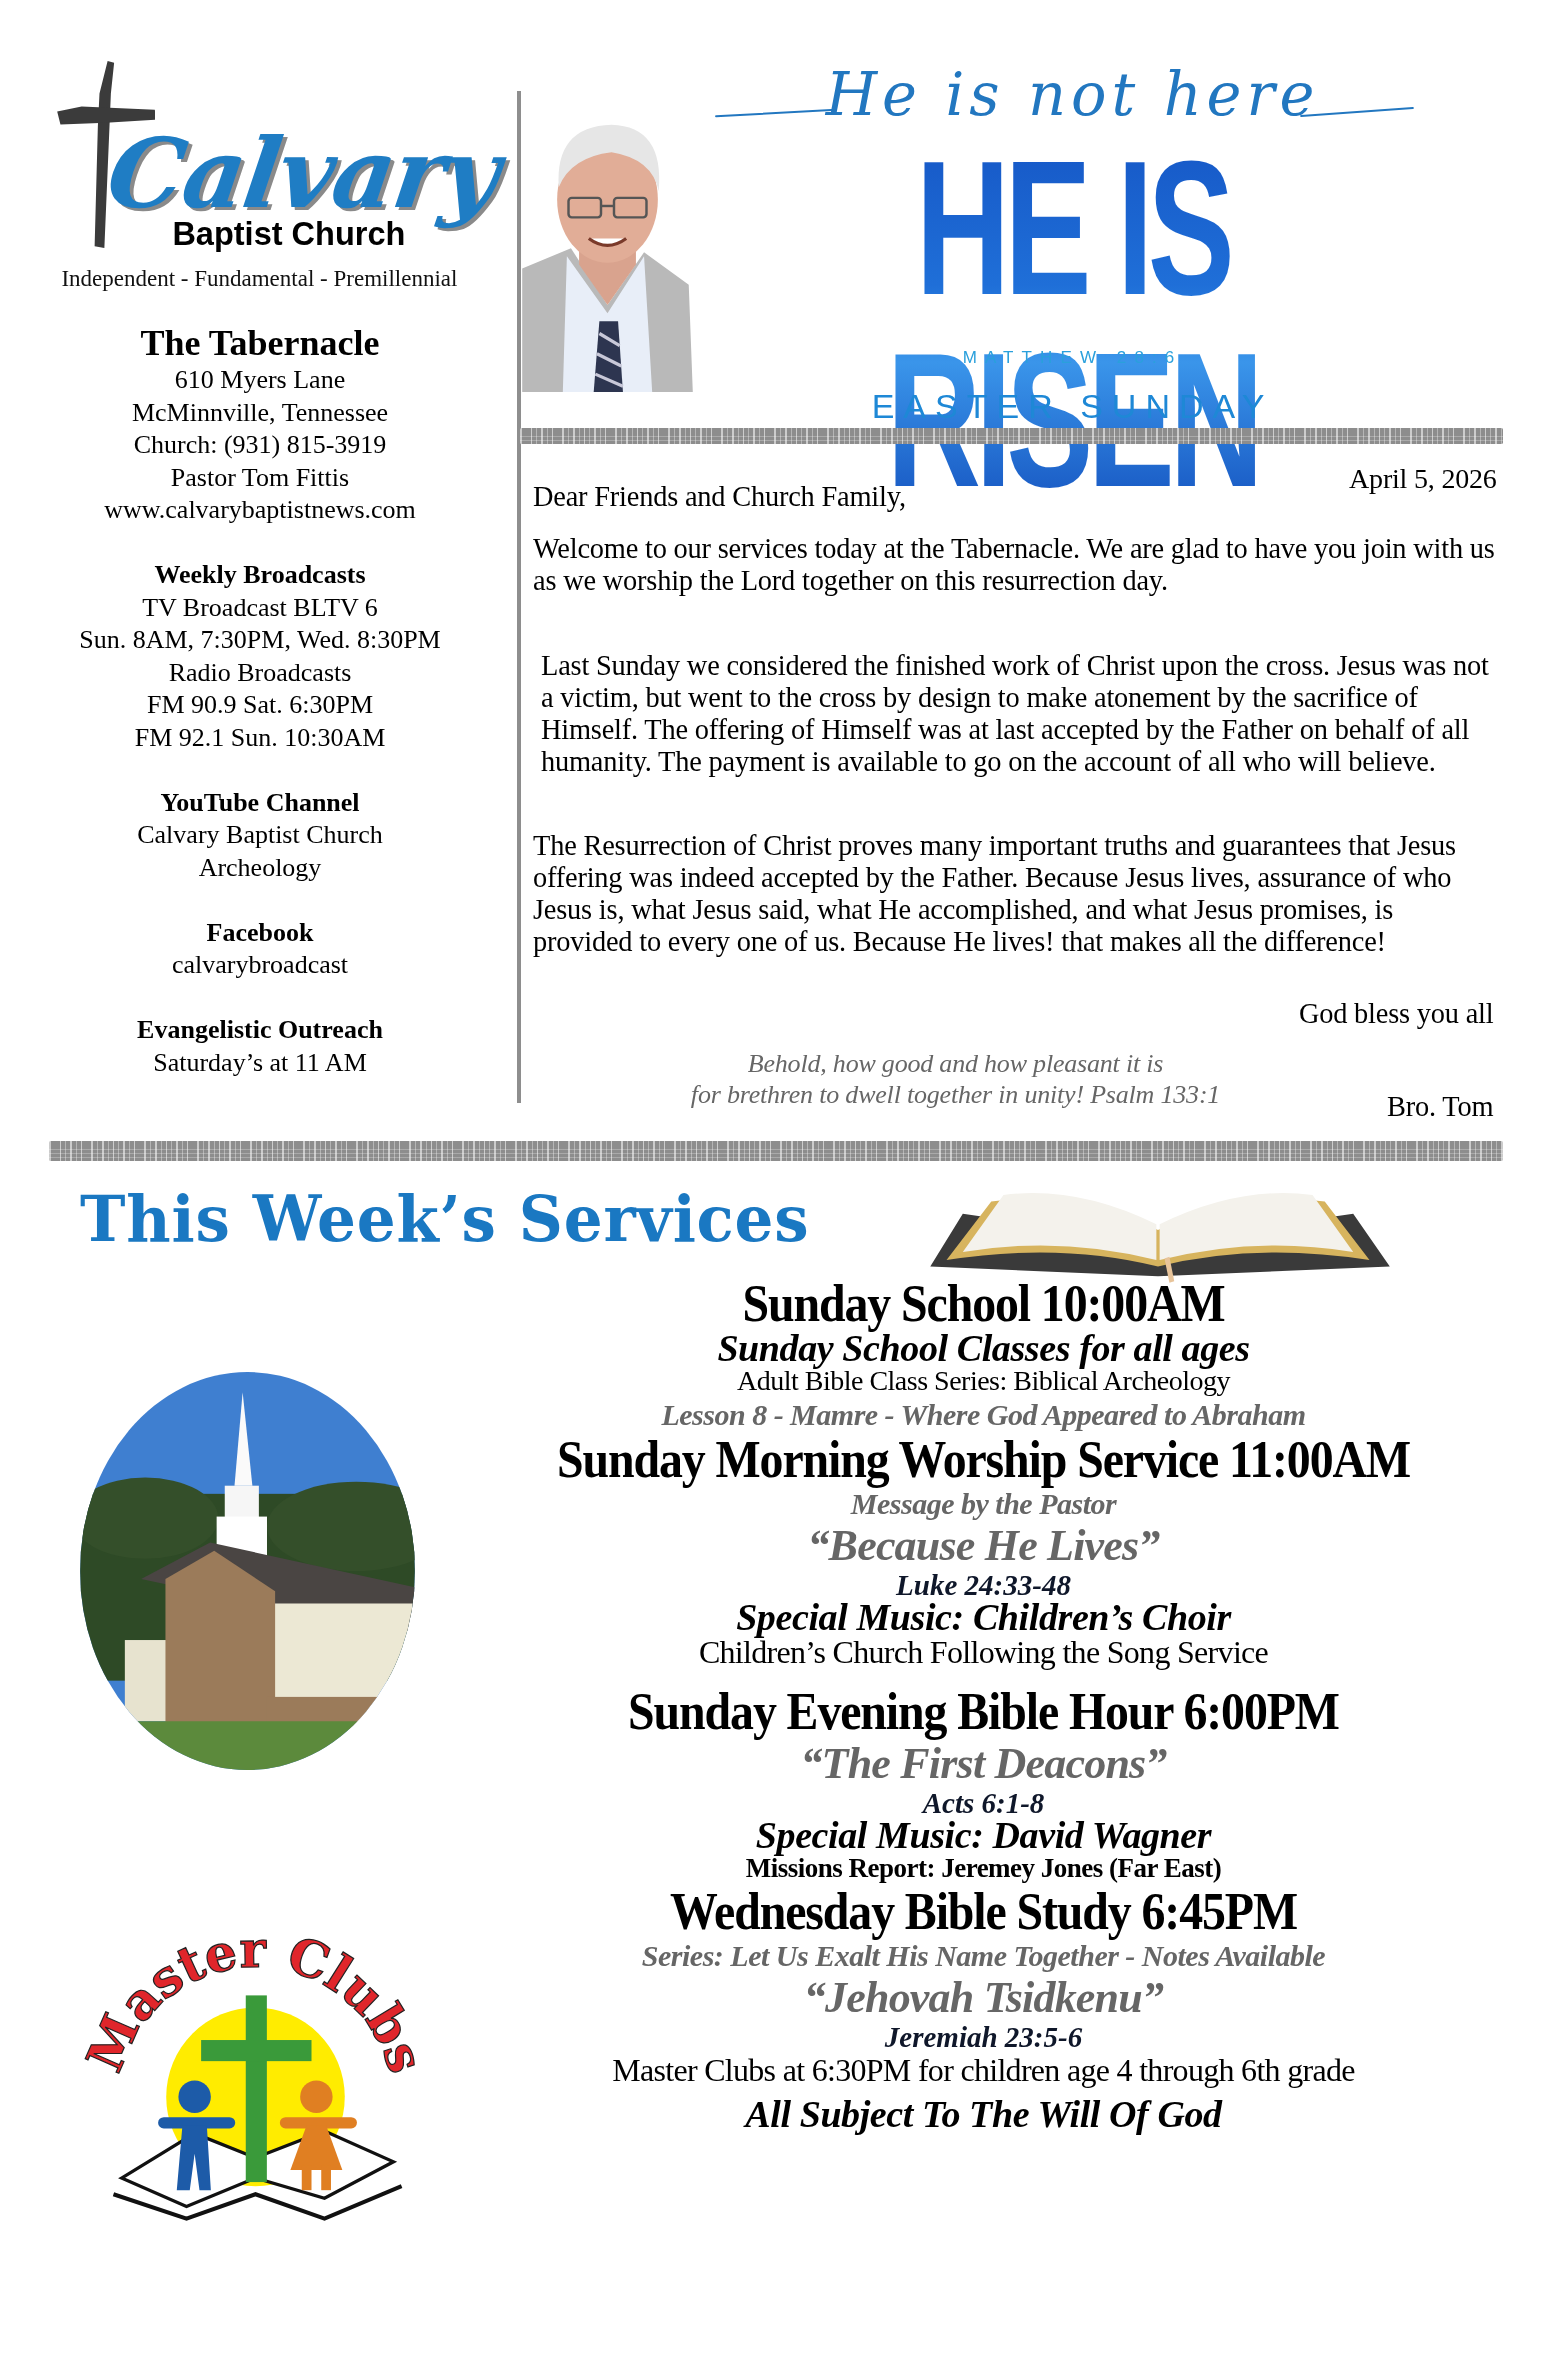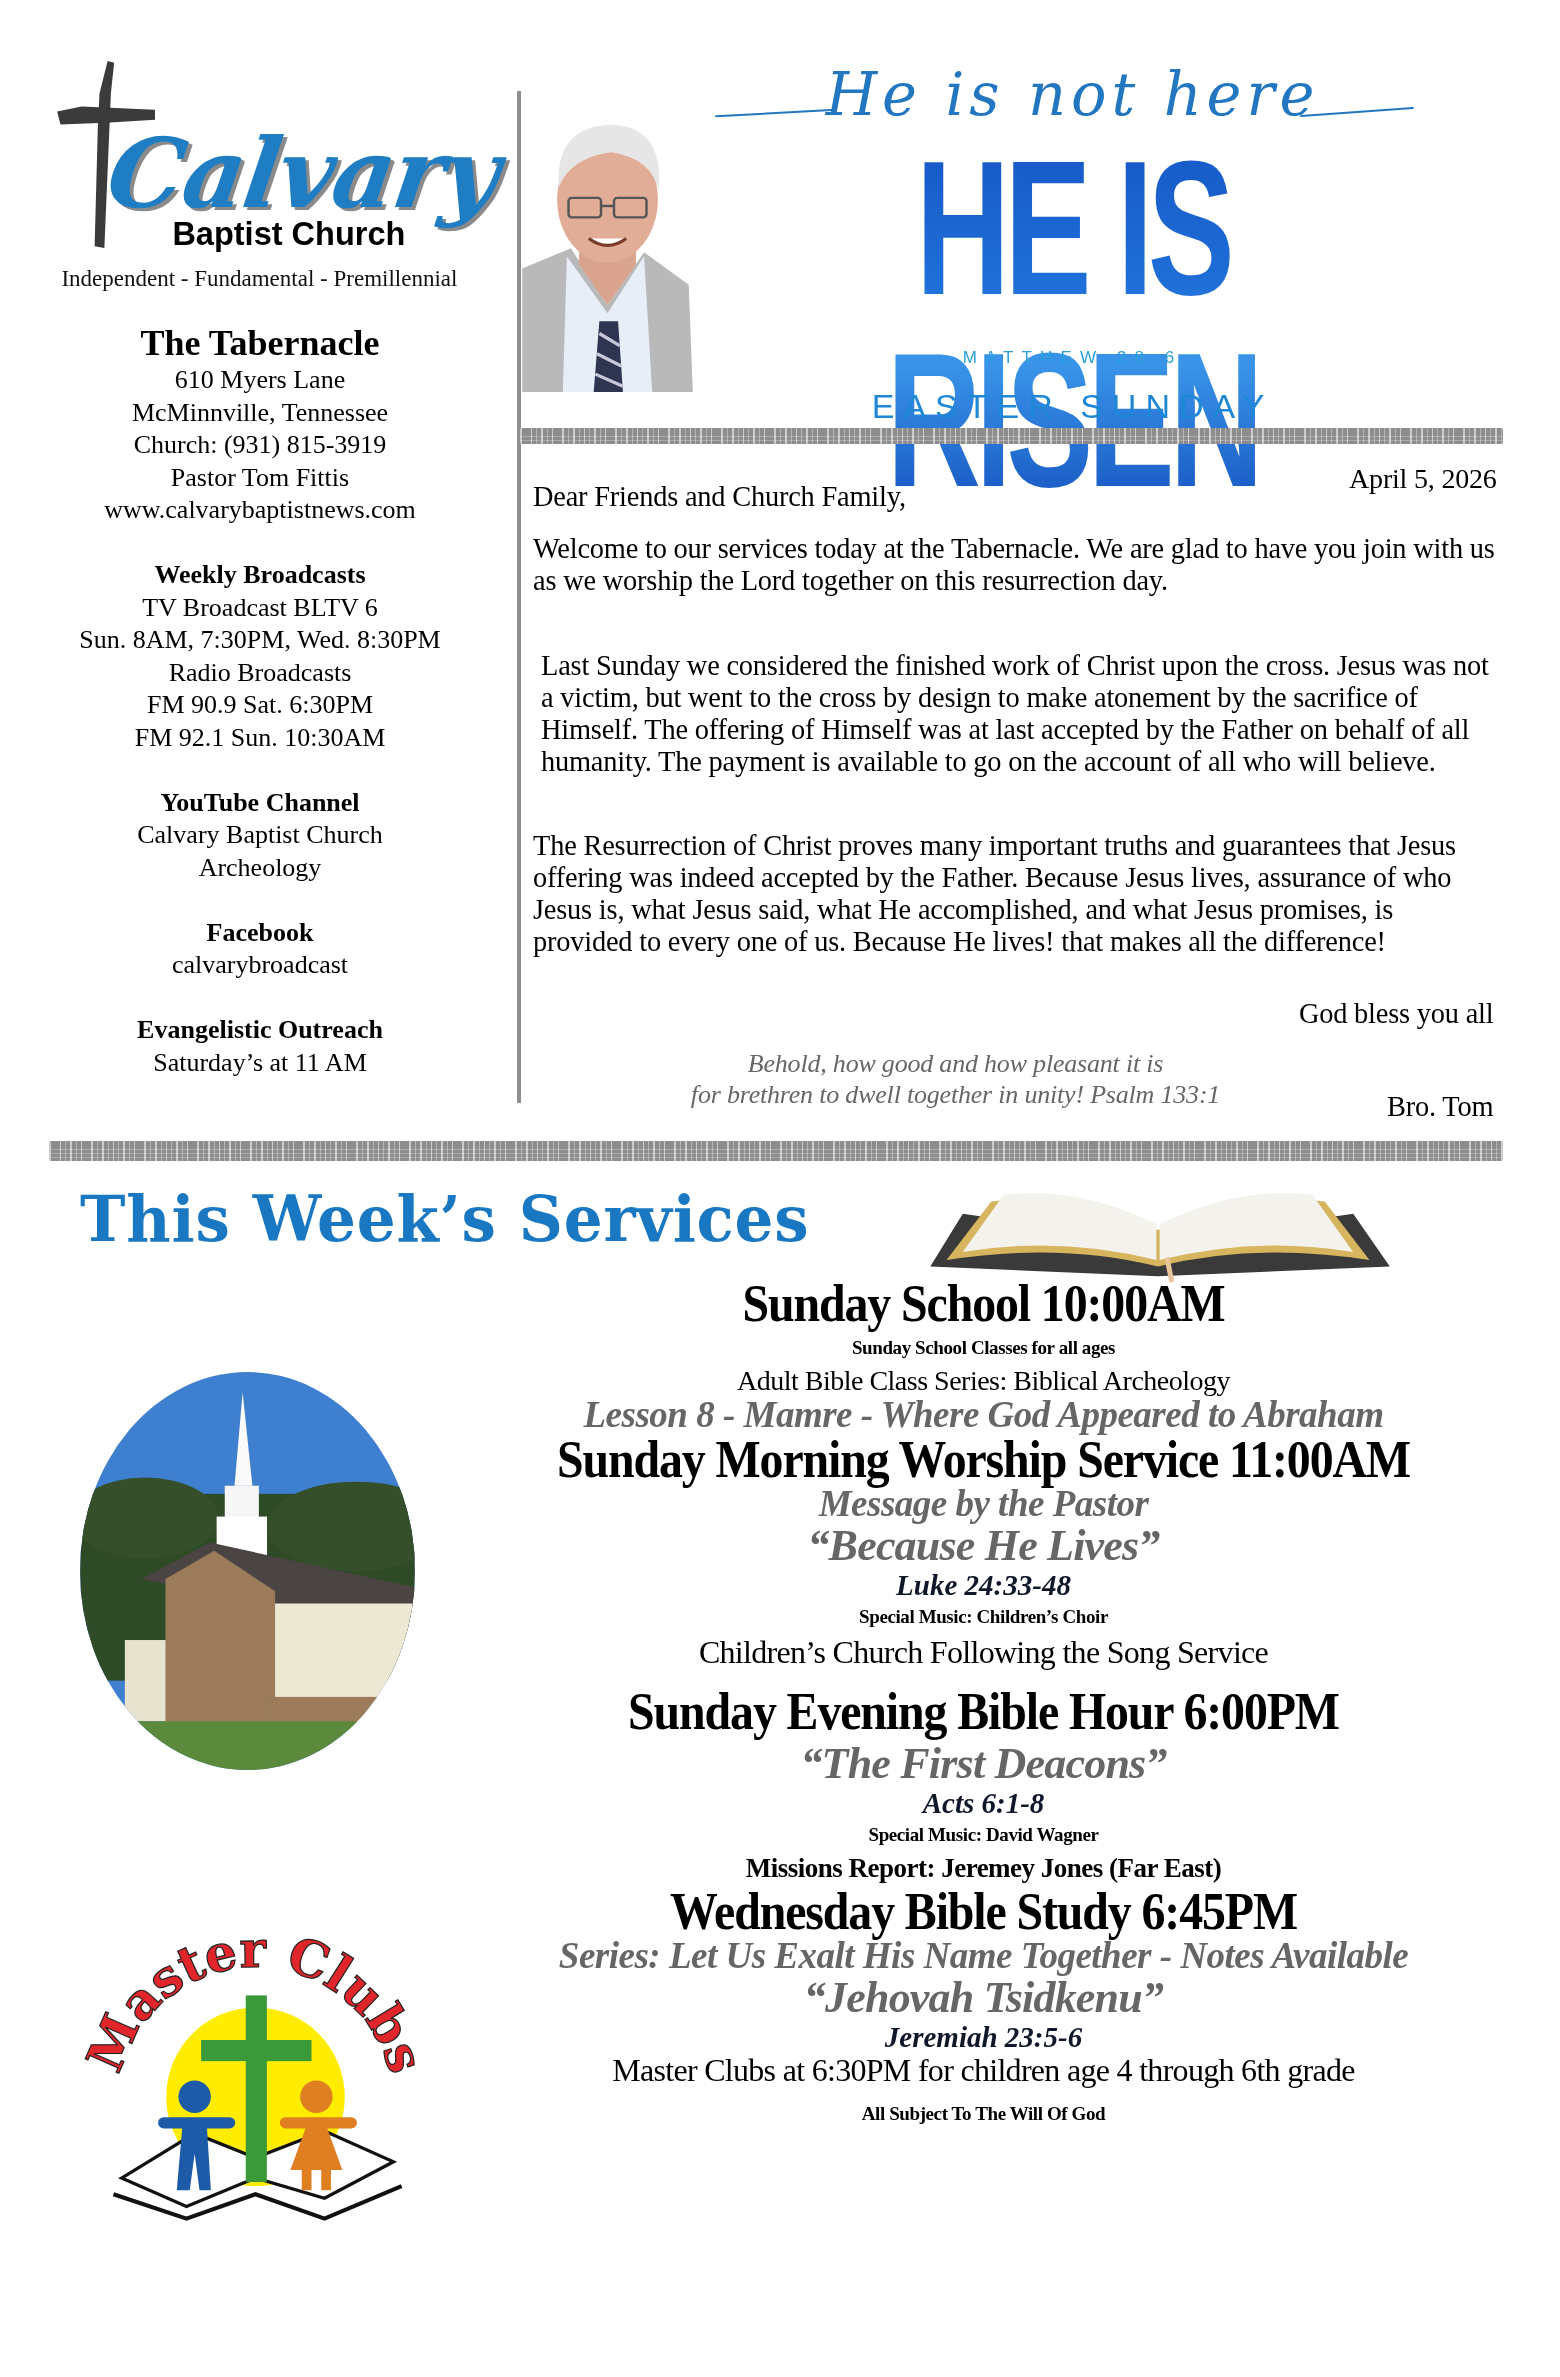"Sunday School Classes for all" .s-sub-bi { font-size: 19px -> 38px; font-style: none -> italic }
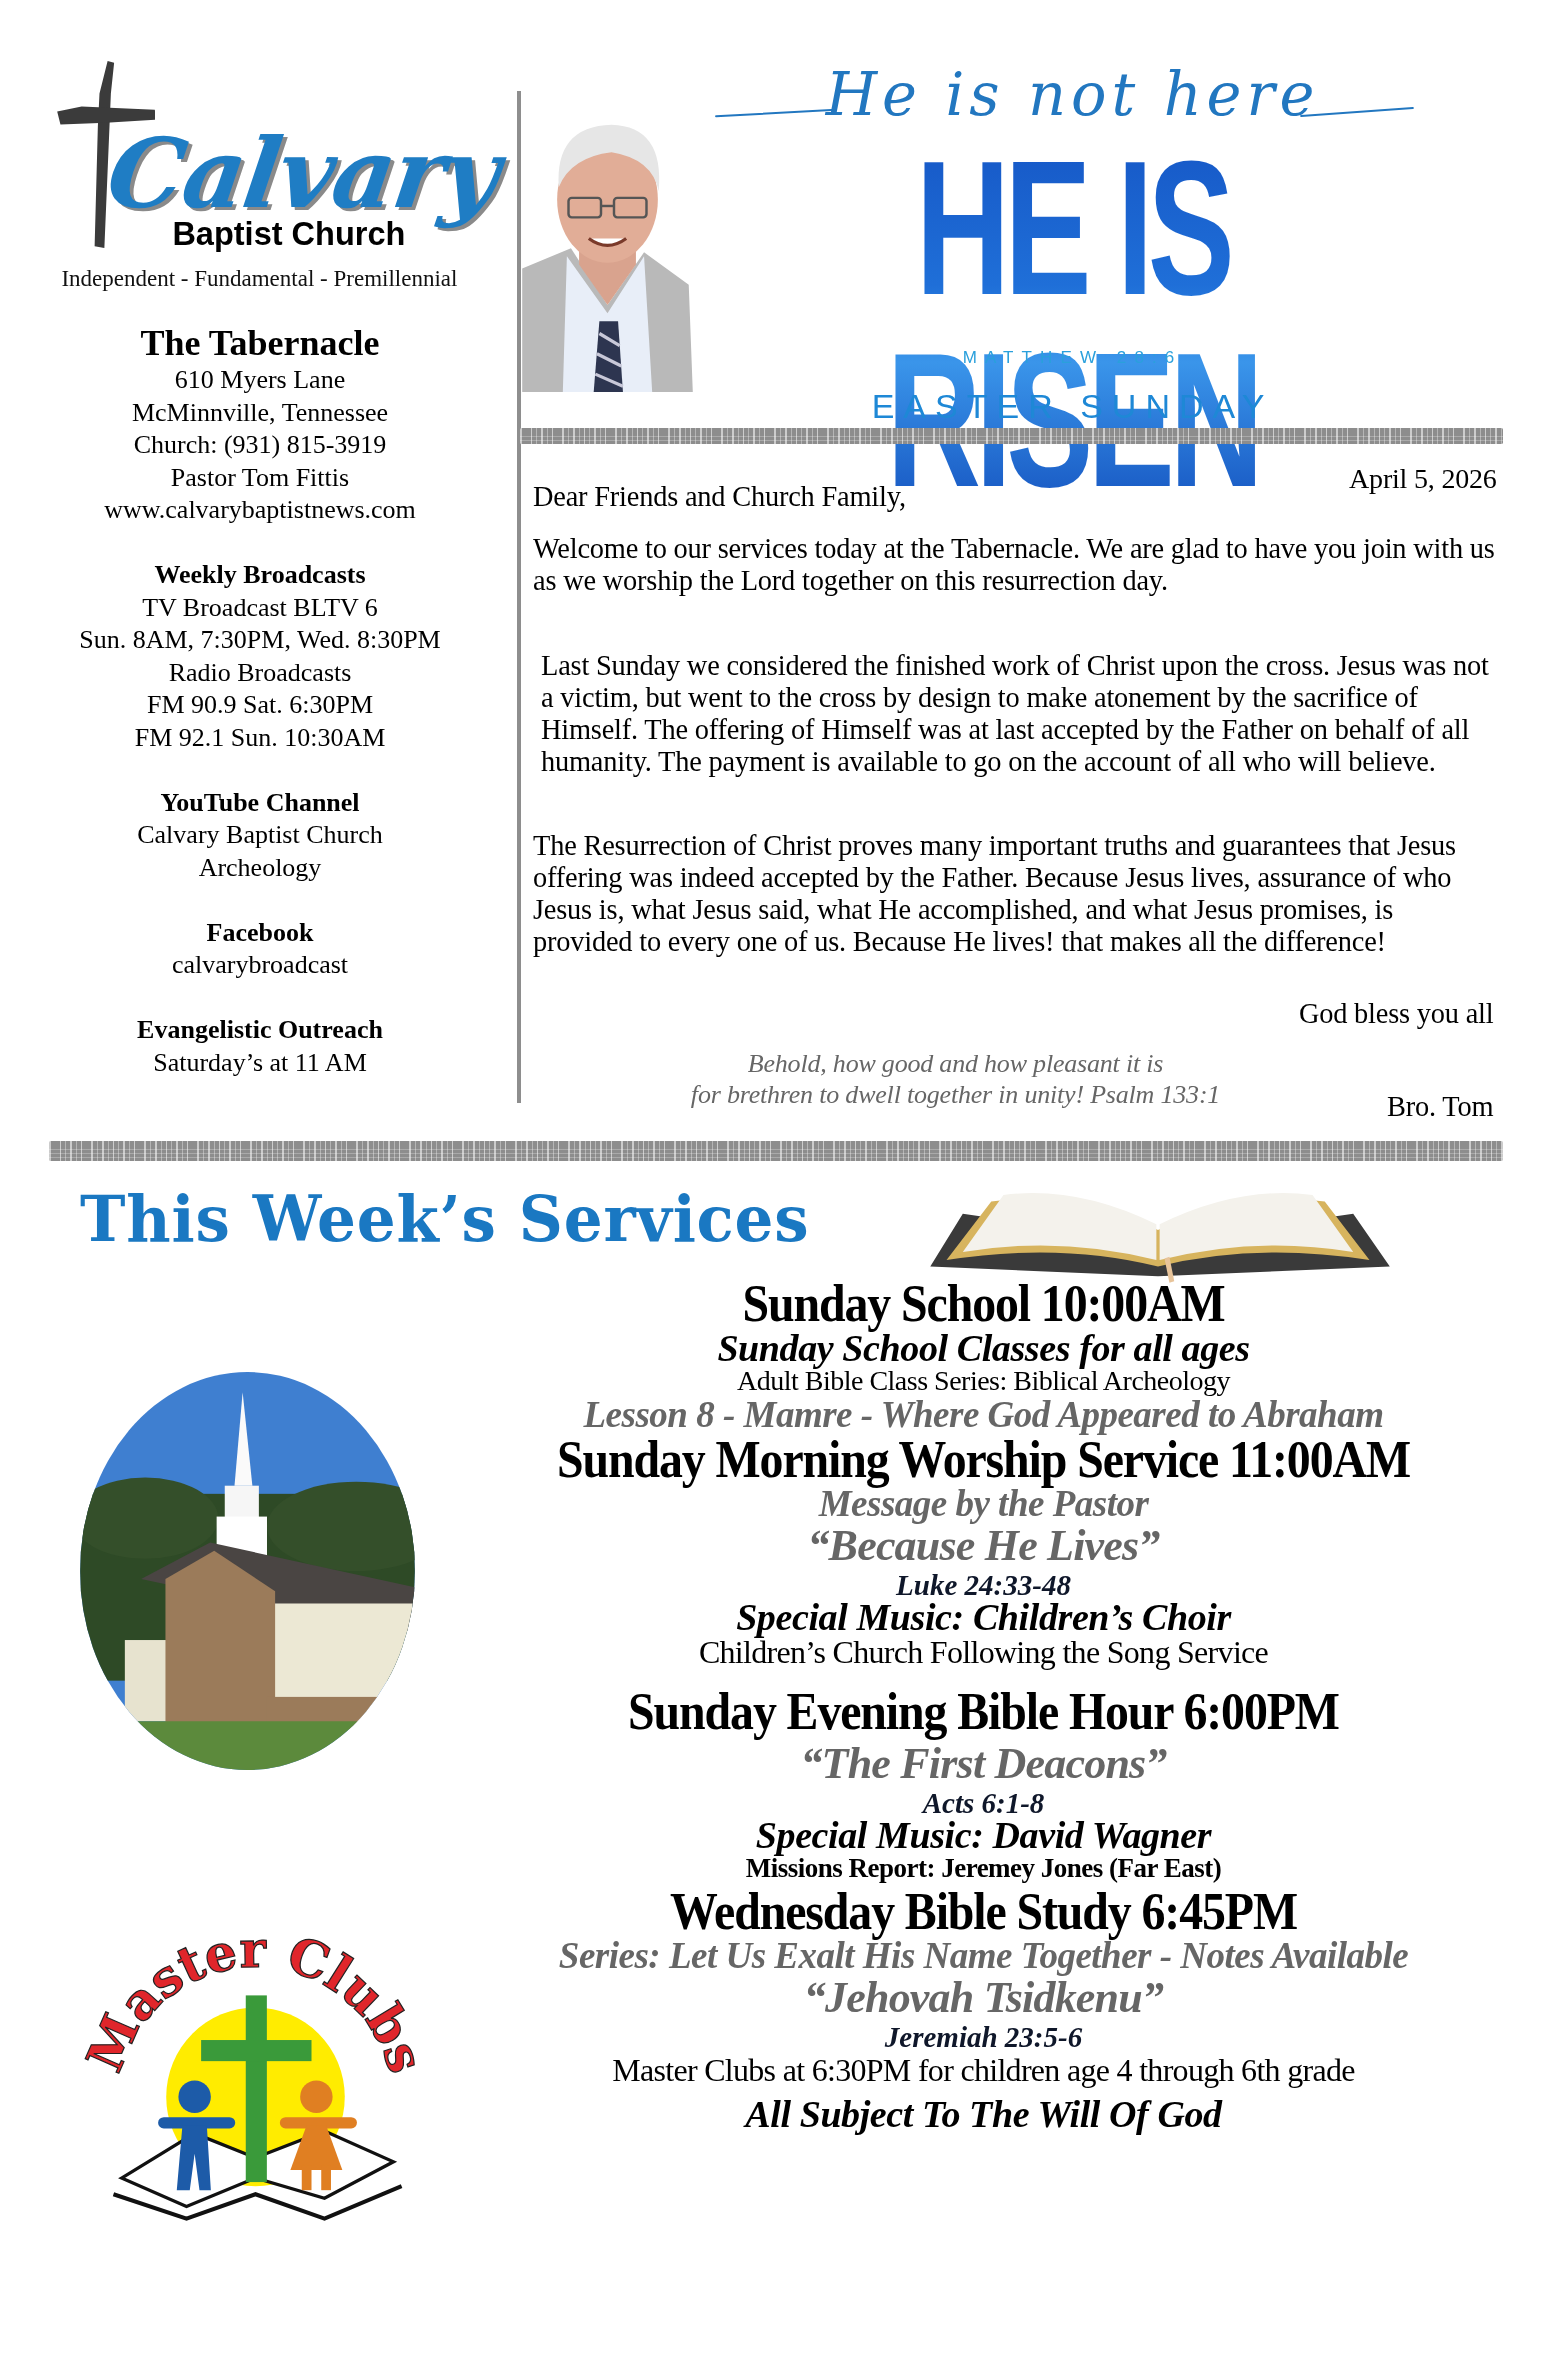"Lesson 8 - Mamre -" .s-gray-bi { font-size: 37px -> 30px }
